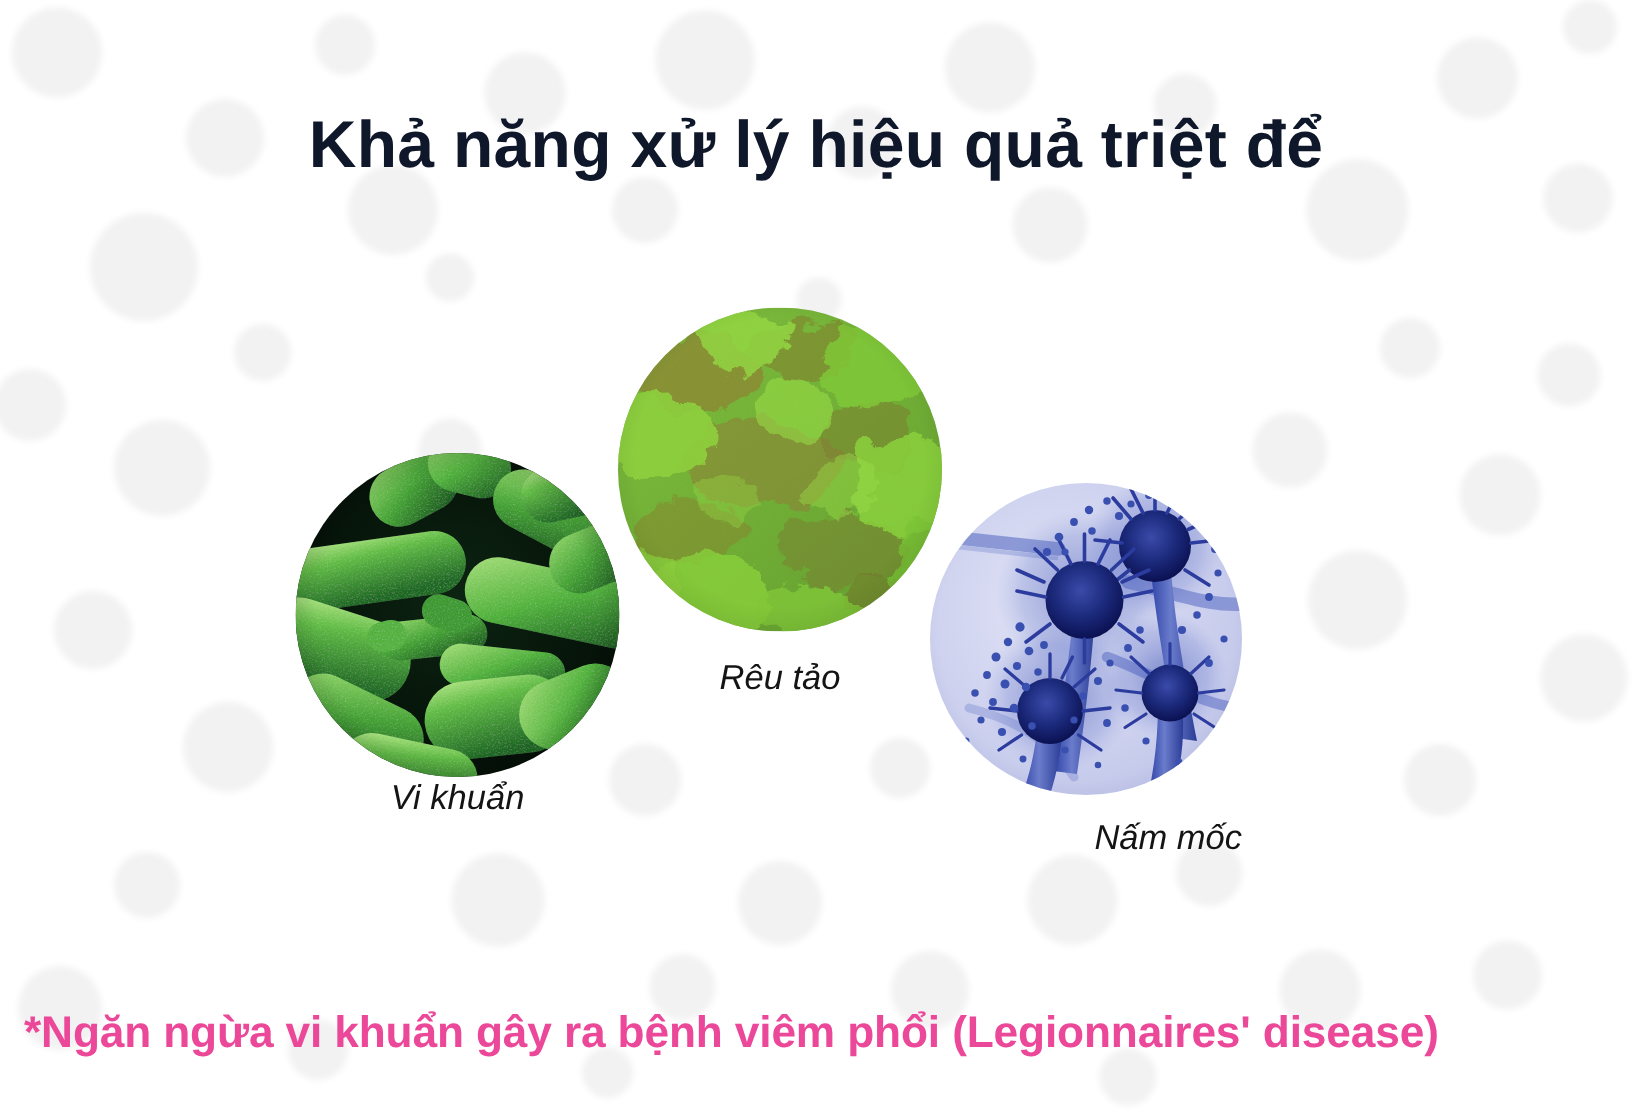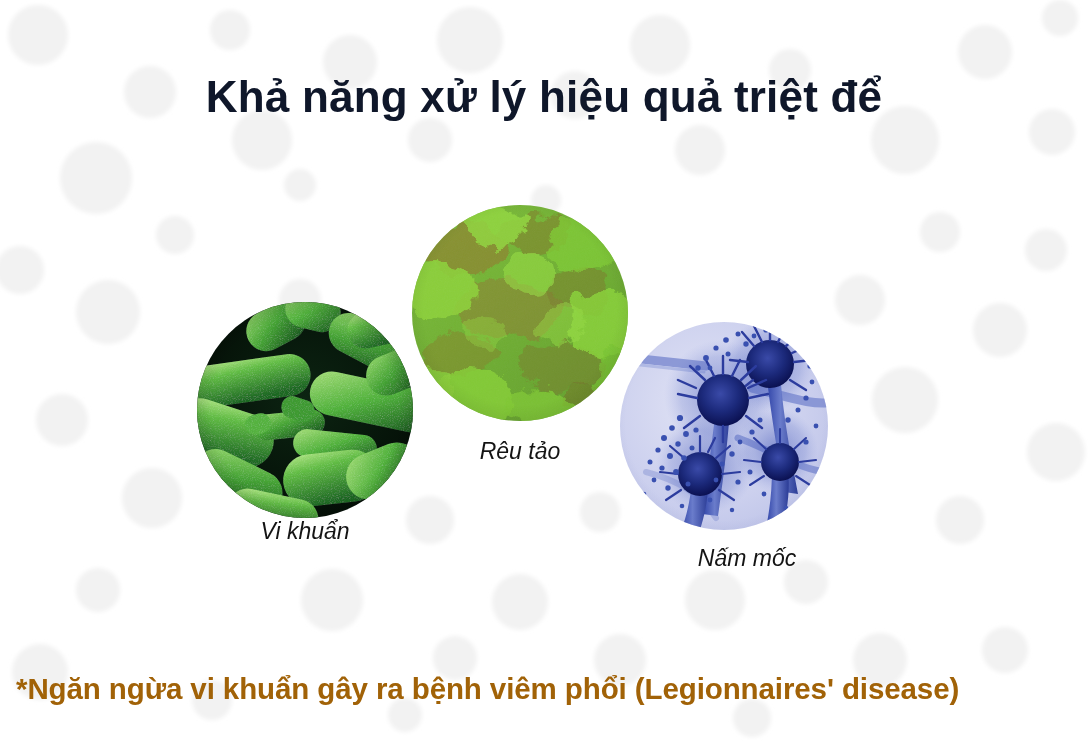"Nấm mốc" #caption-mold { left: 643px -> 620px; text-align: center -> right }
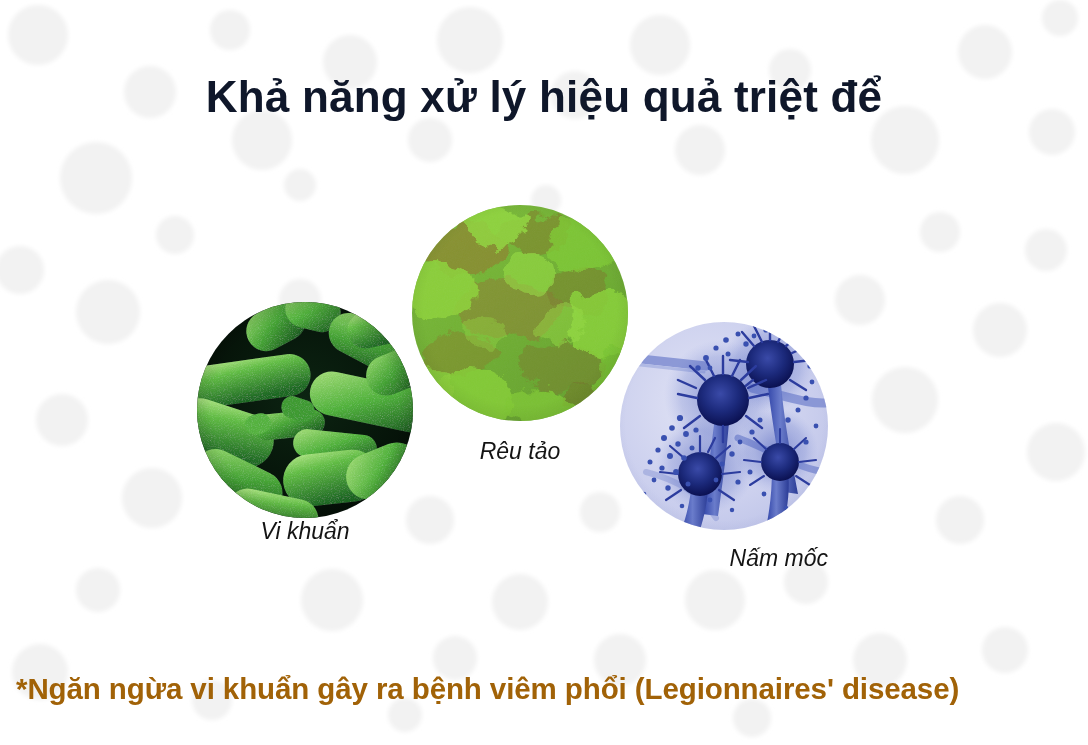"*Ngăn ngừa vi khuẩn gây" #footnote { color: #a16207 -> #ec4899 }
